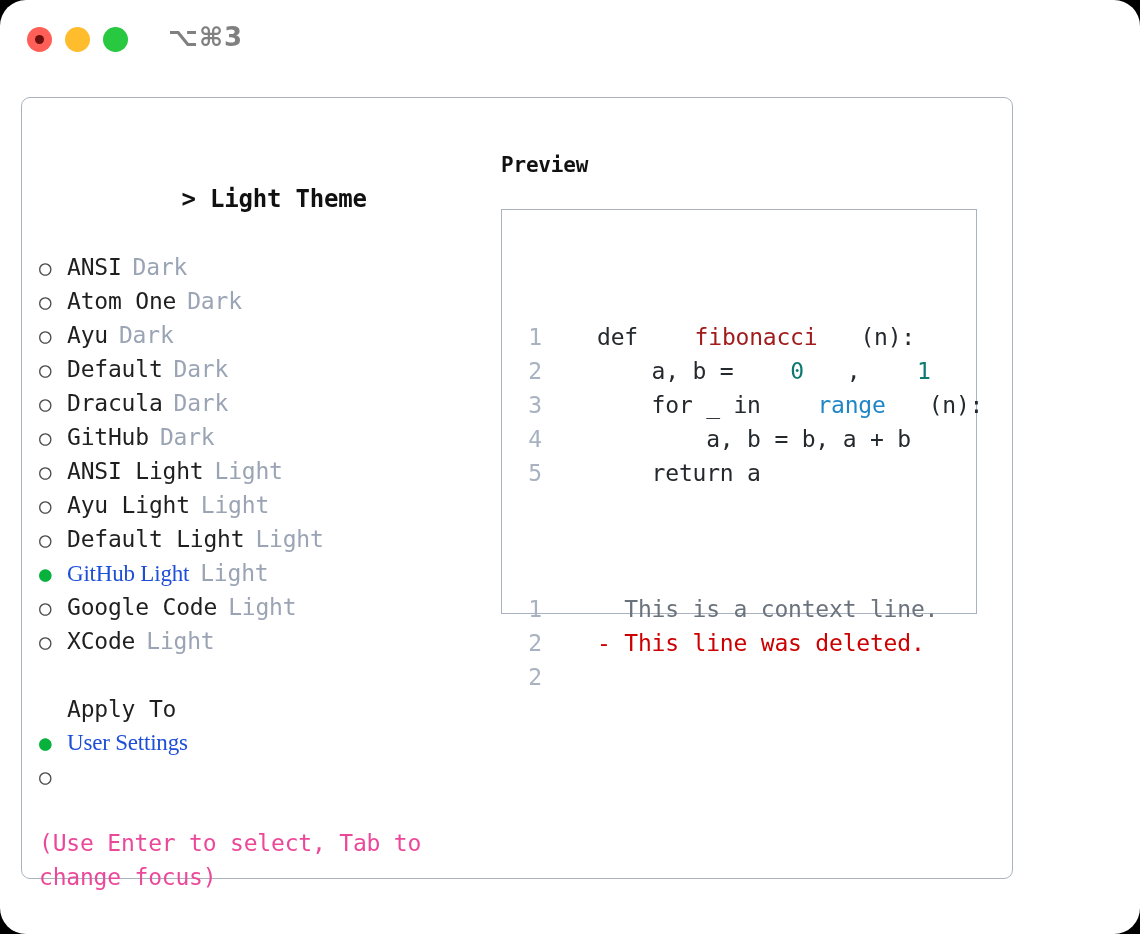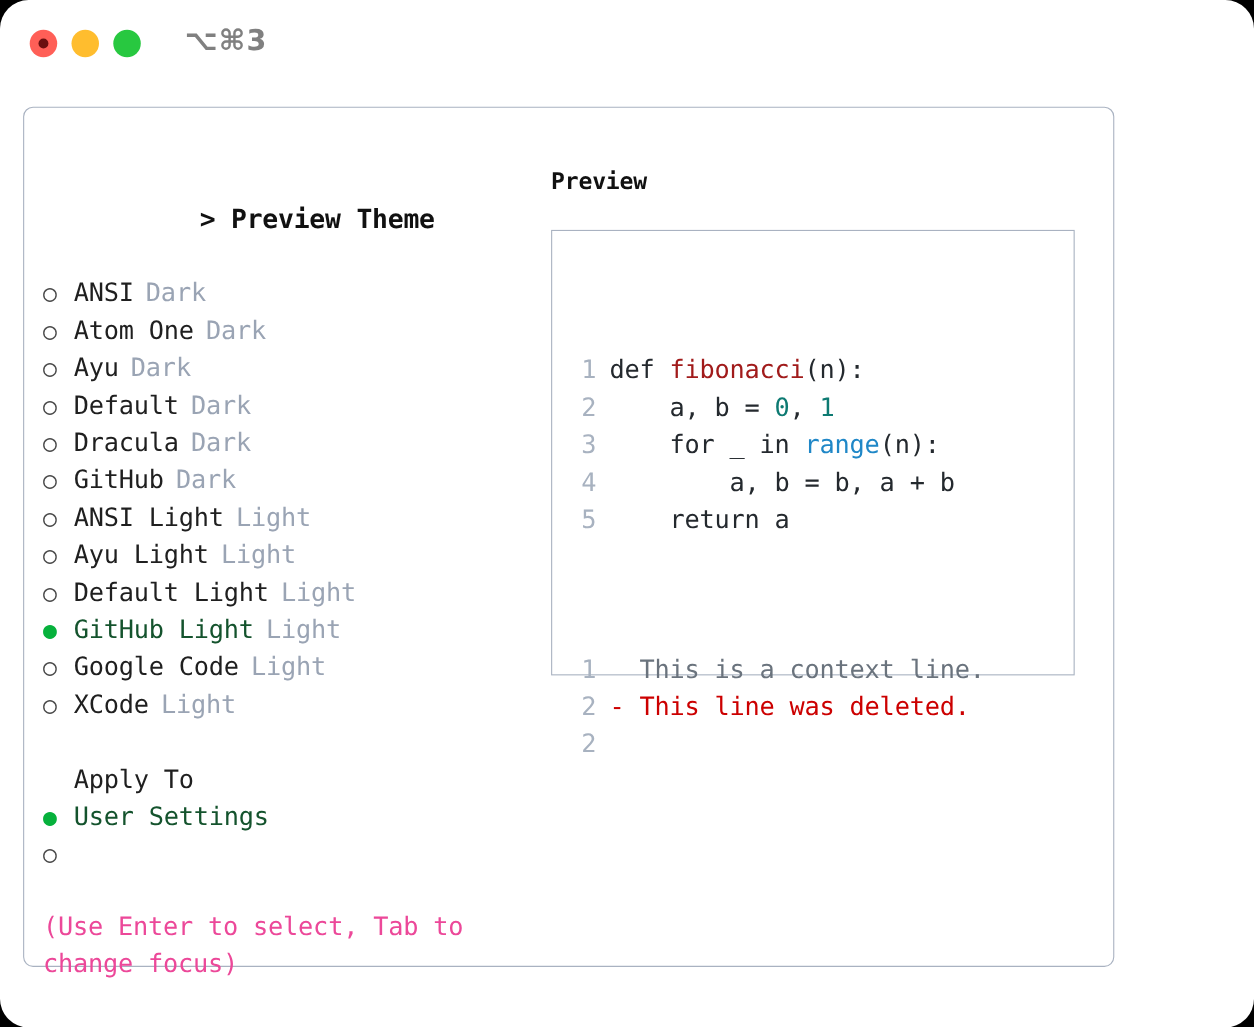"Preview Theme" span { text: Preview -> Light }
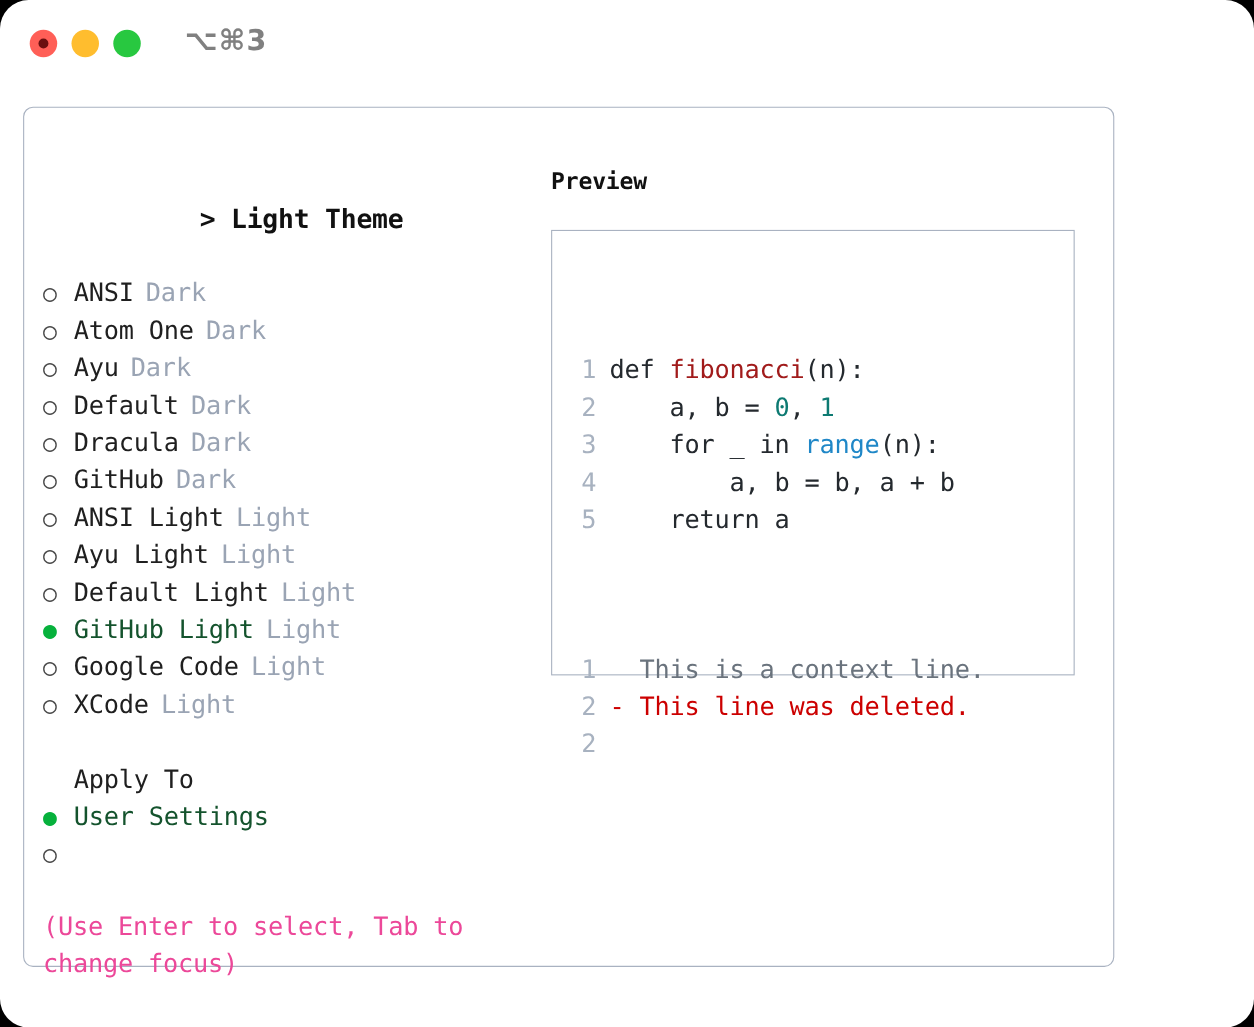"def" .src { margin-left: none -> 43px }
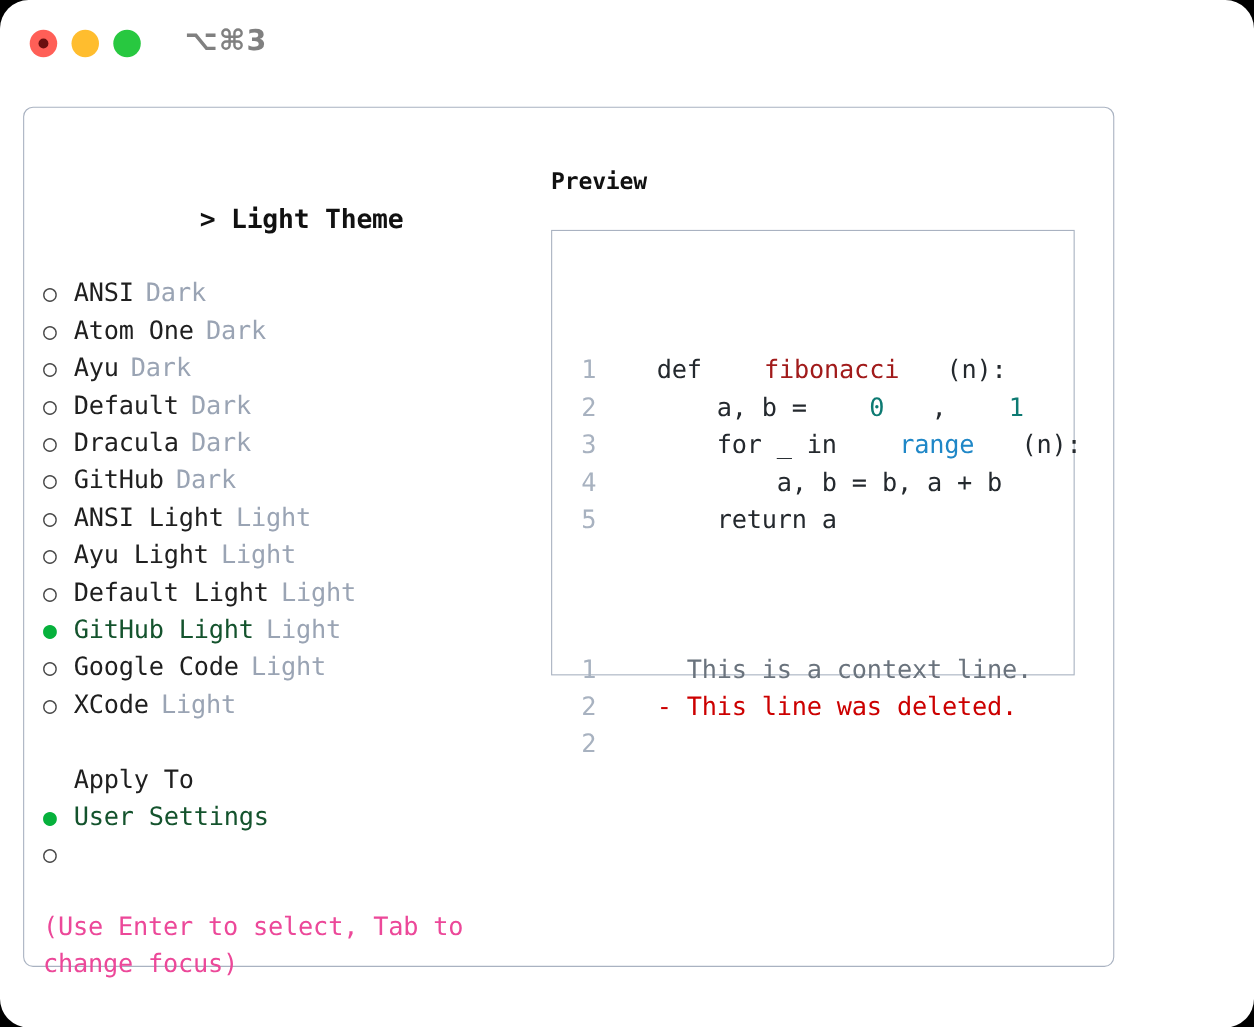"GitHub Light" .opt-row.selected .opt-label { color: #14532d -> #1d4ed8; font-family: none -> Liberation Serif, serif }
